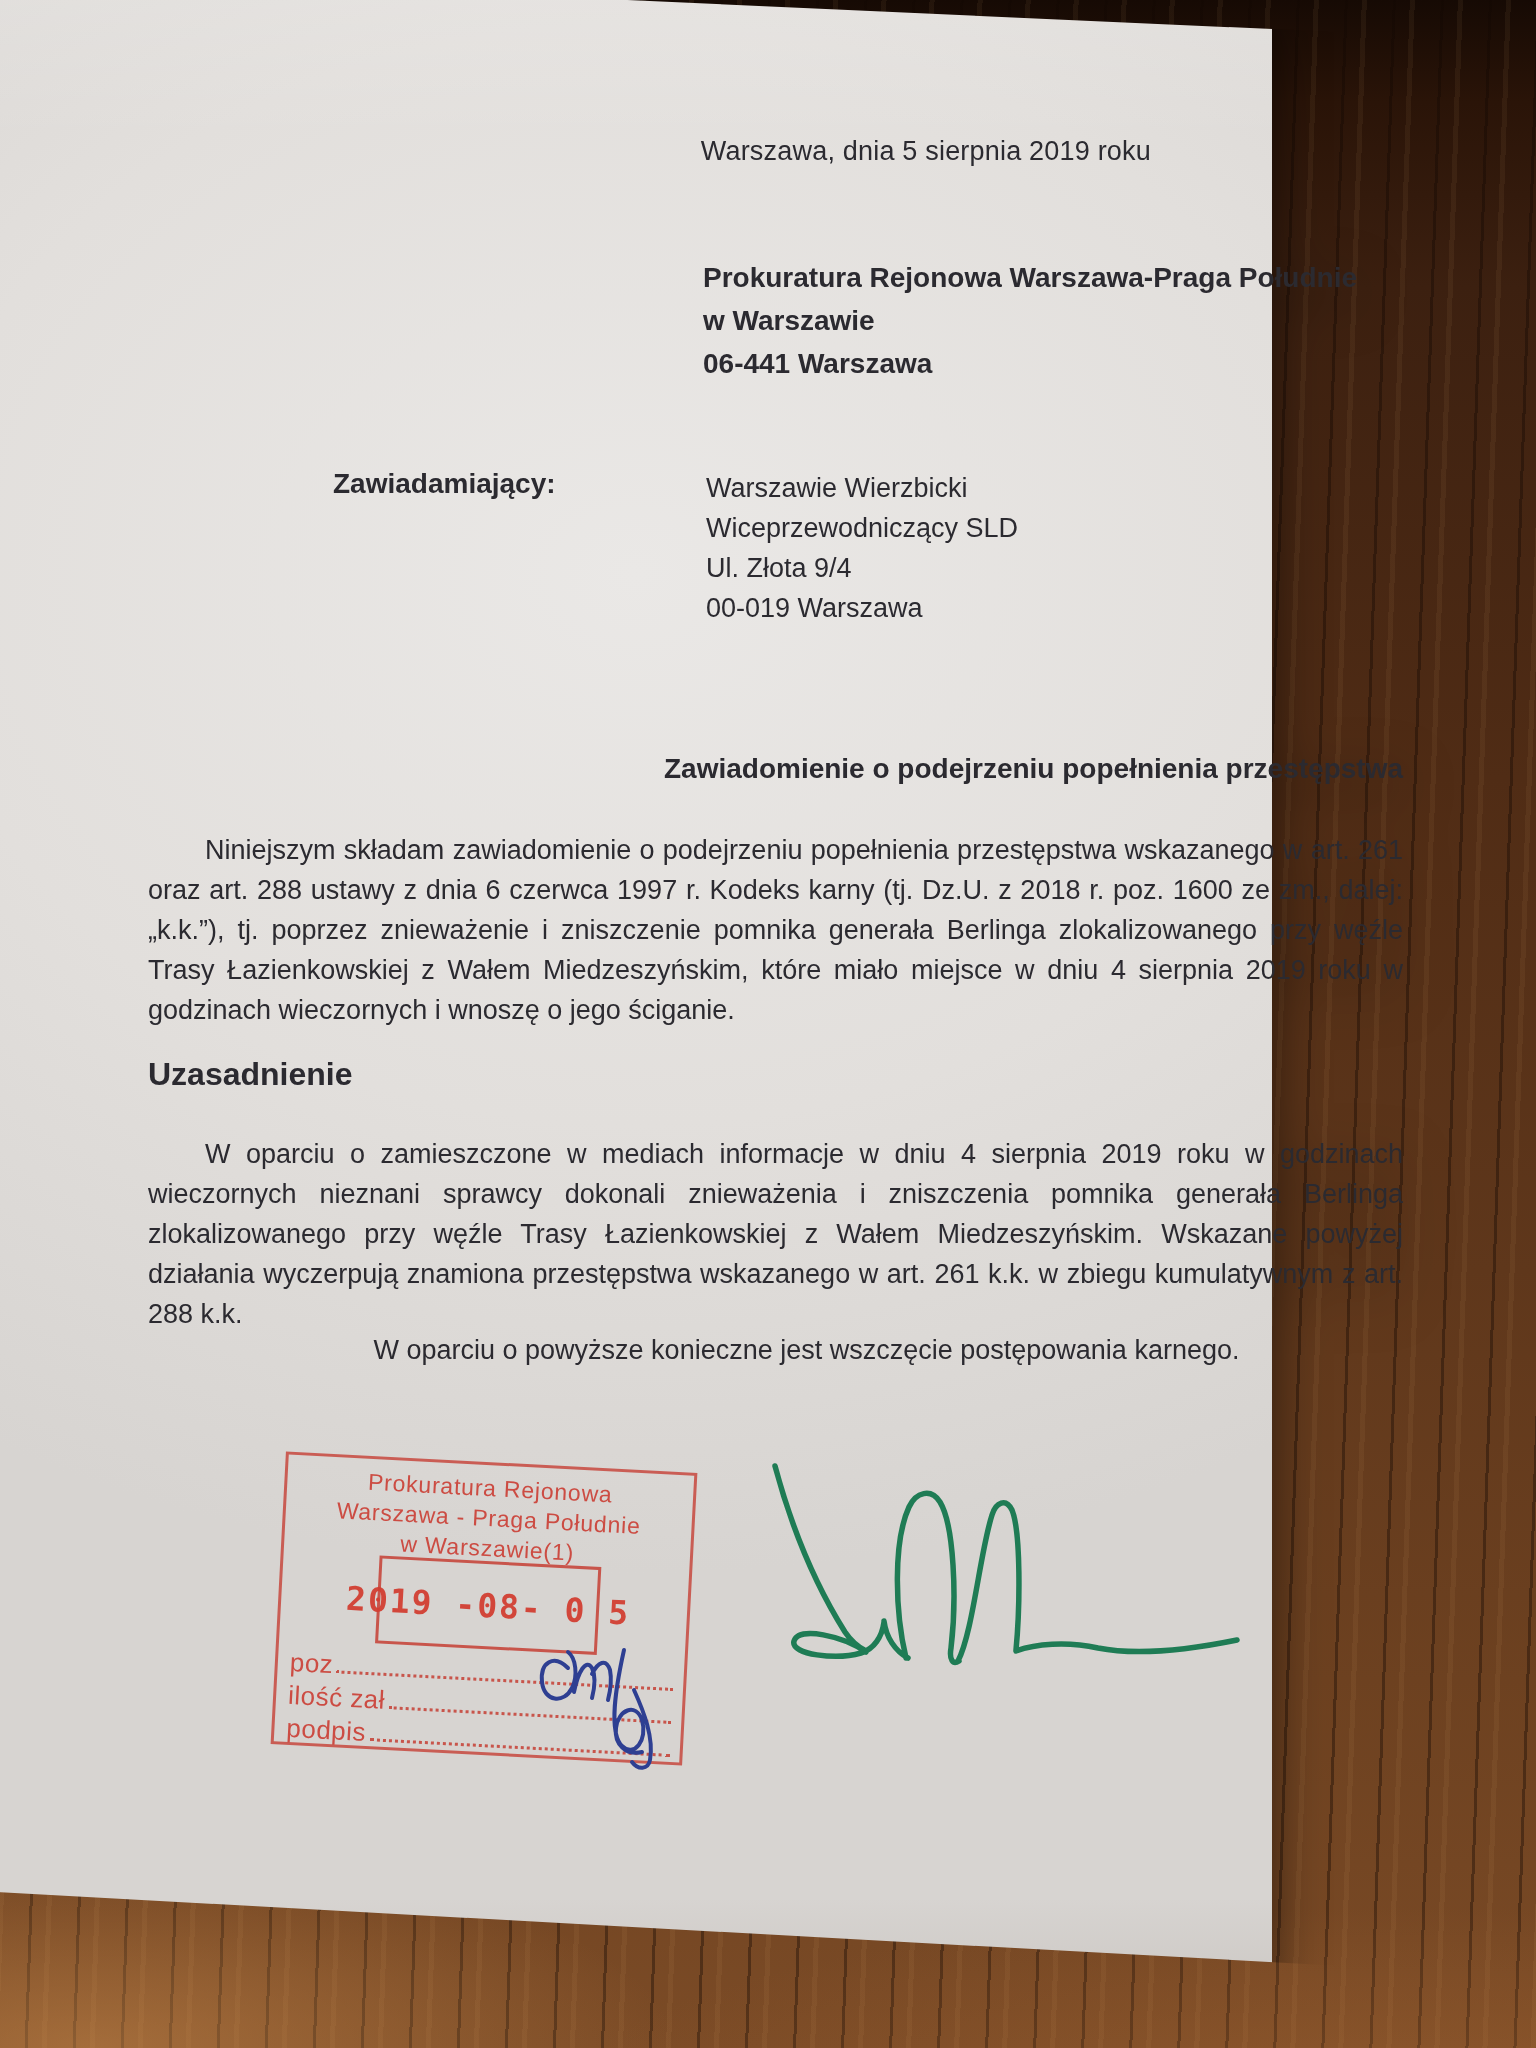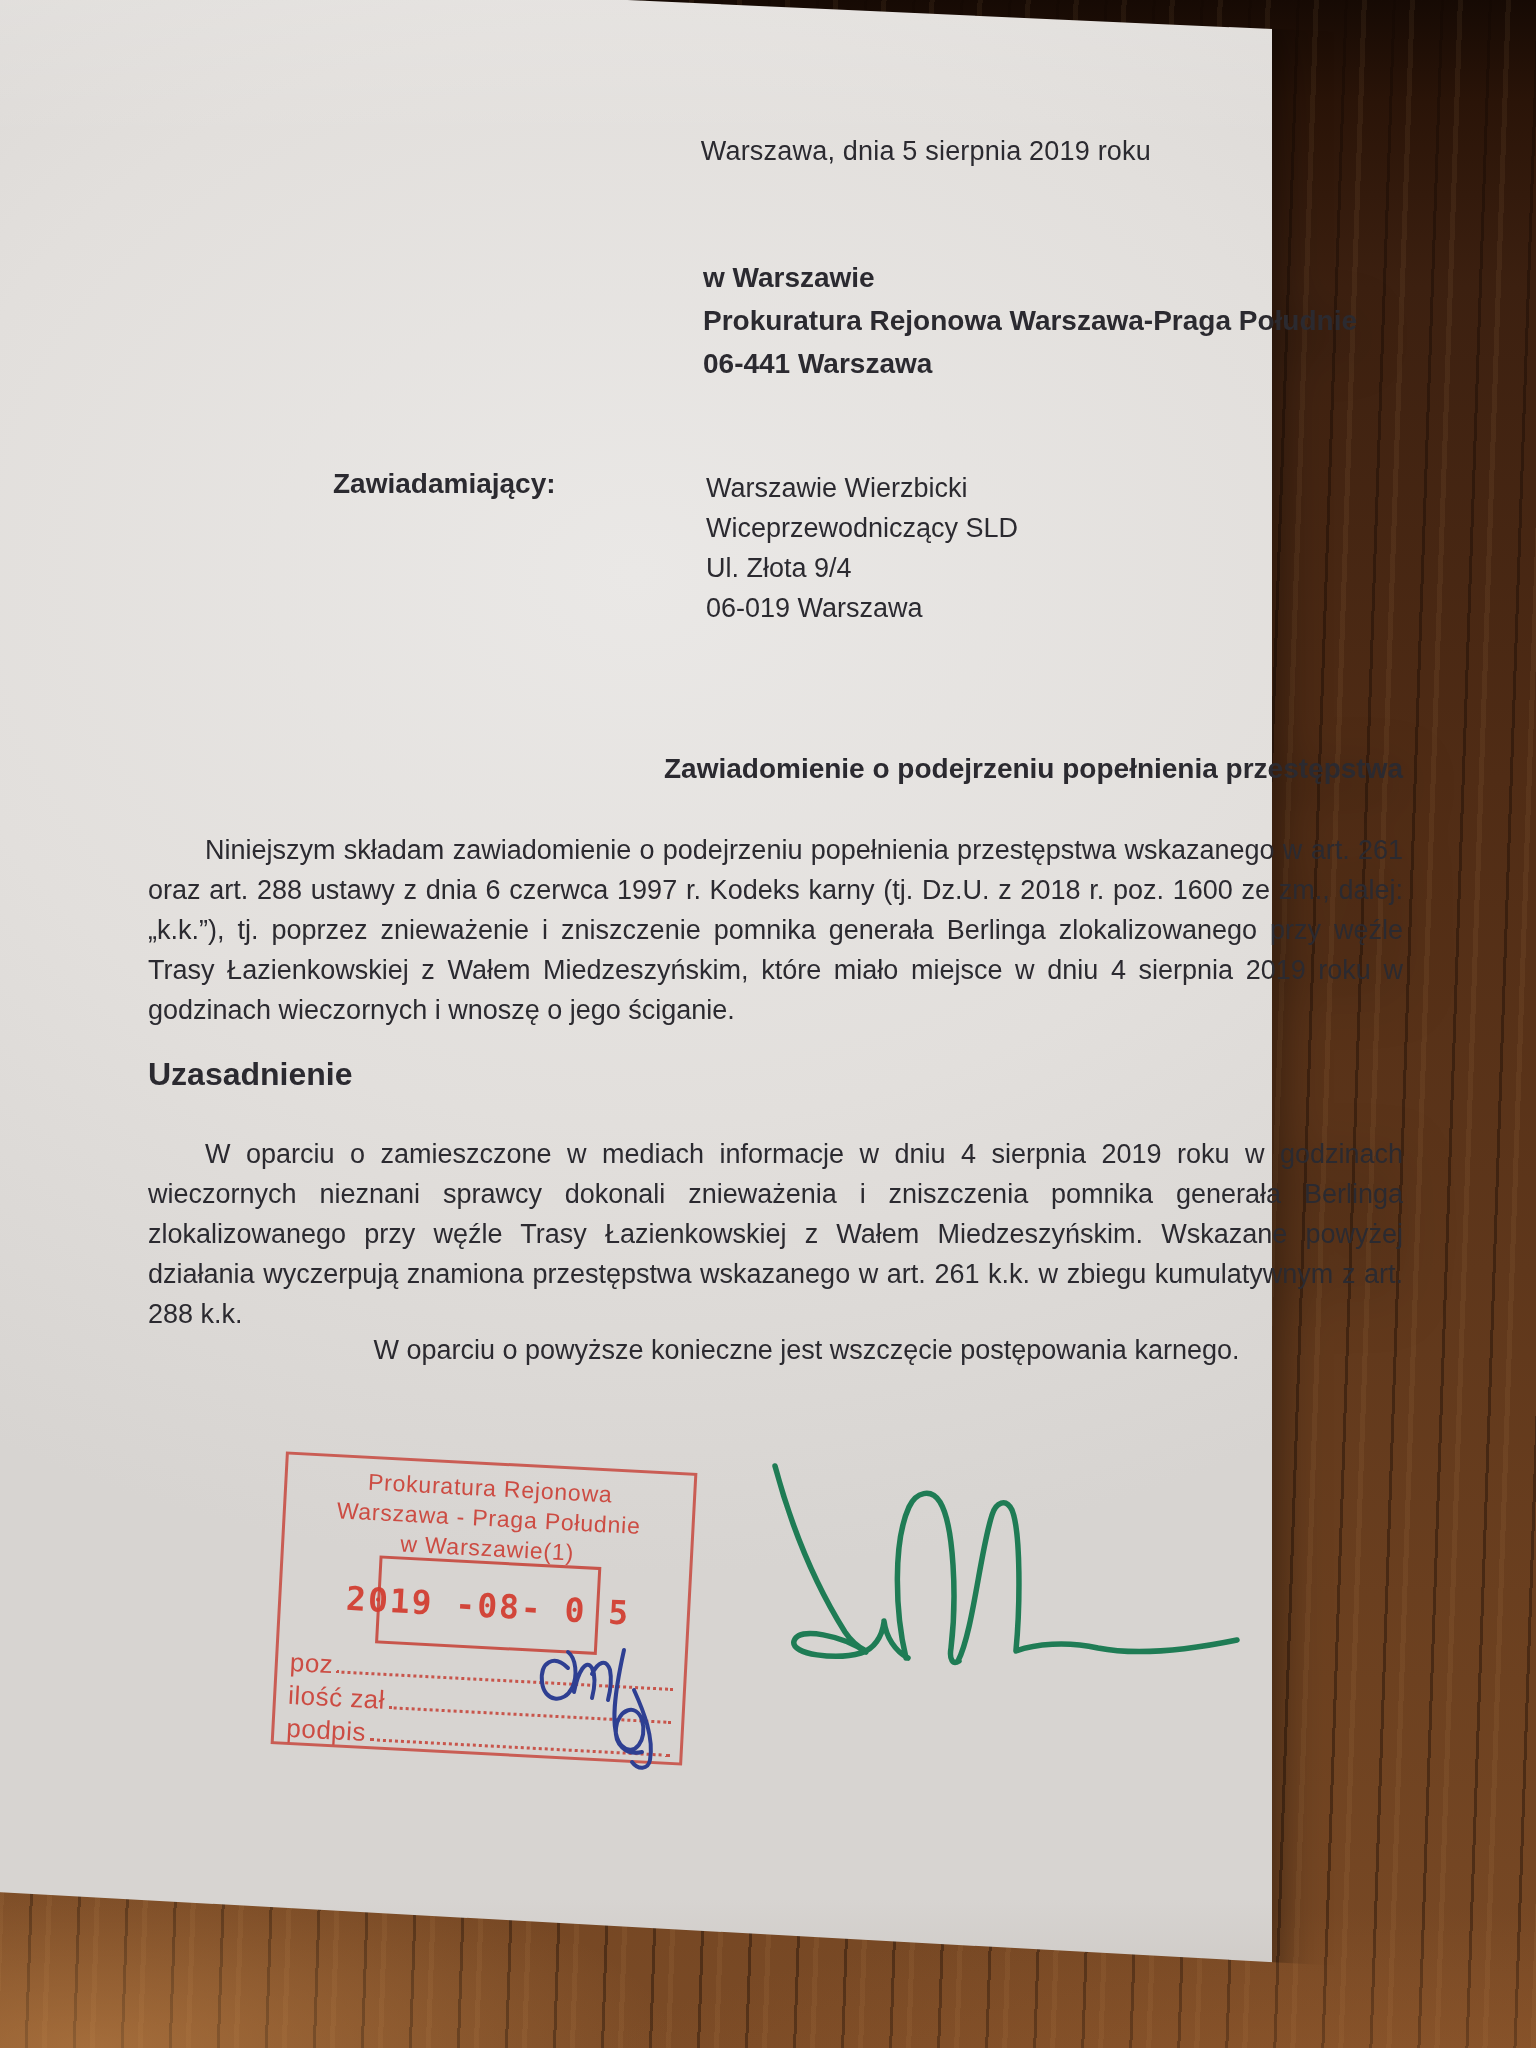"w Warszawie" div { order: before "Prokuratura Rejonowa Warszawa-Praga" -> after "Prokuratura Rejonowa Warszawa-Praga" }
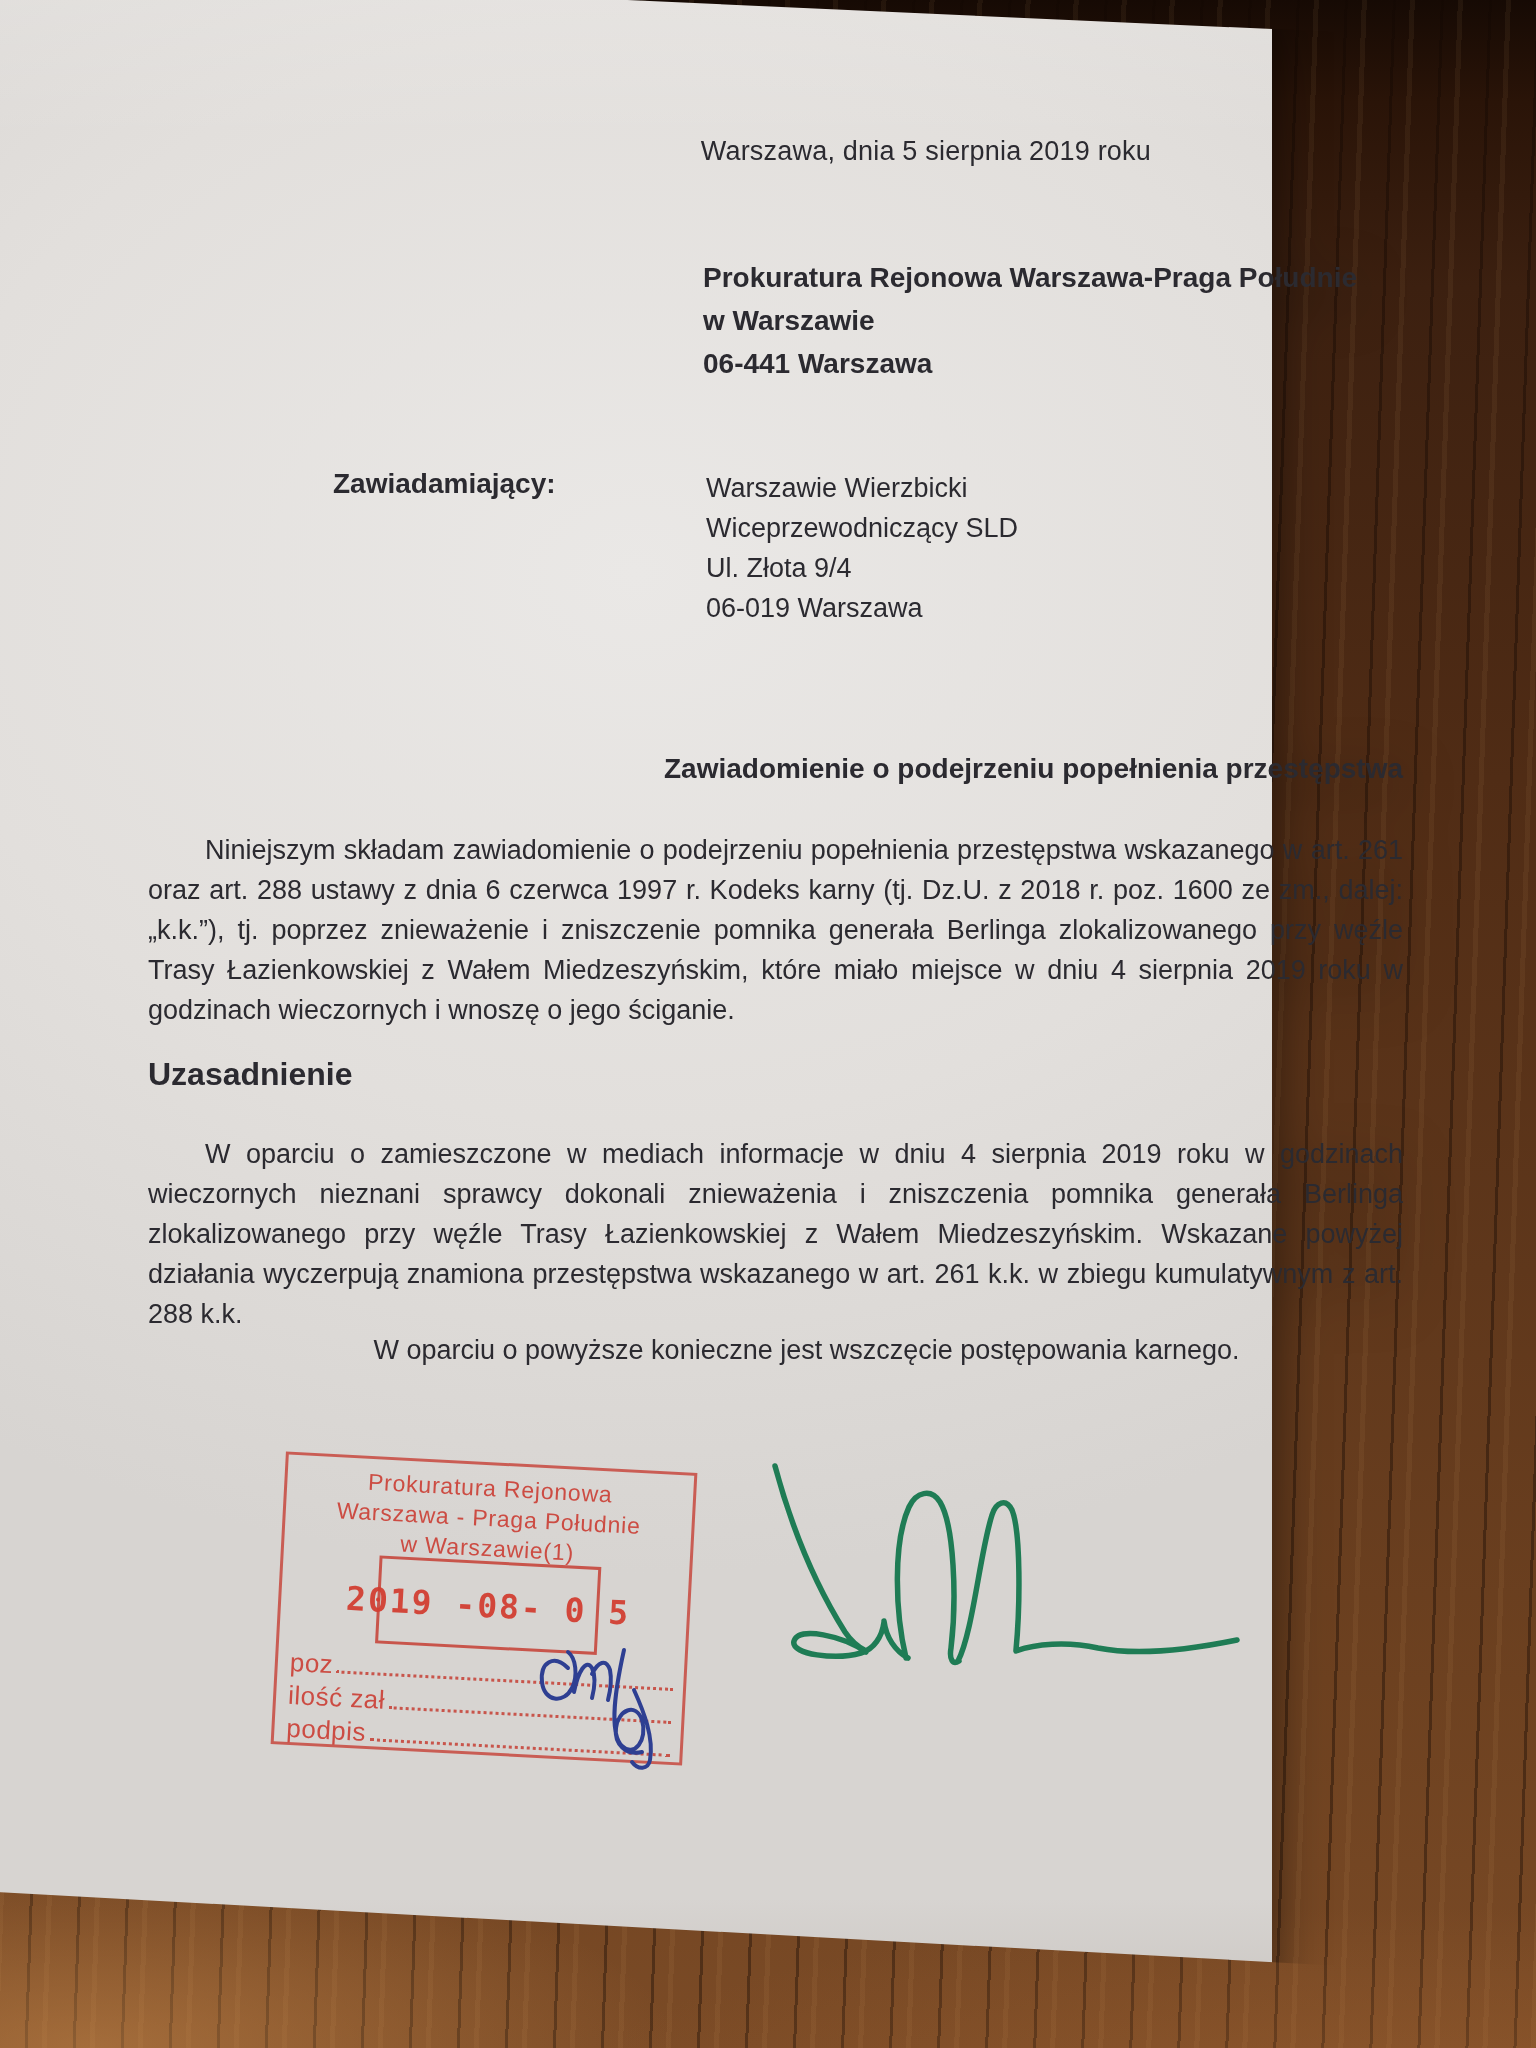"06-019 Warszawa" div { text: 06-019 -> 00-019 }
